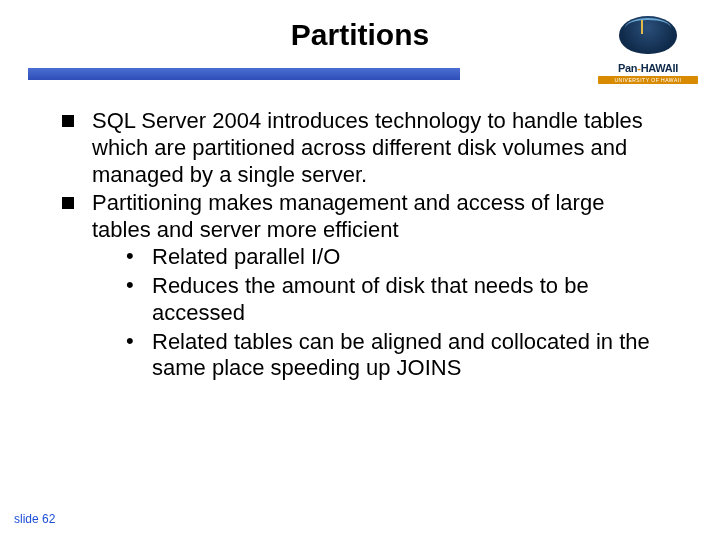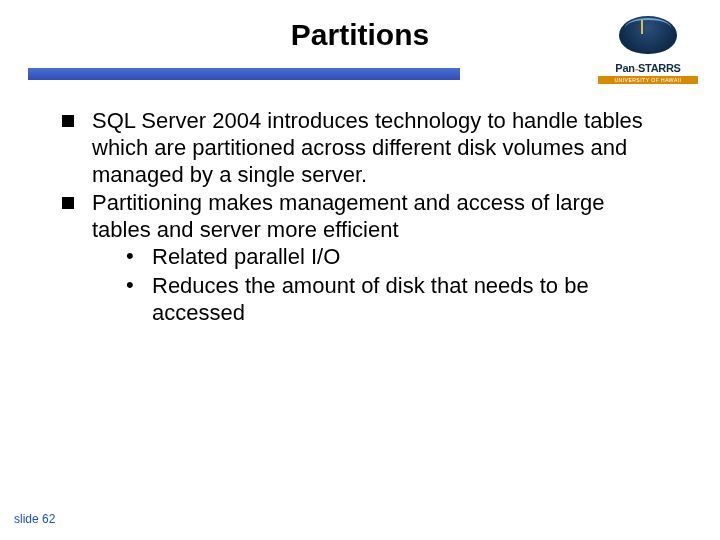"STARRS" span { text: STARRS -> HAWAII }
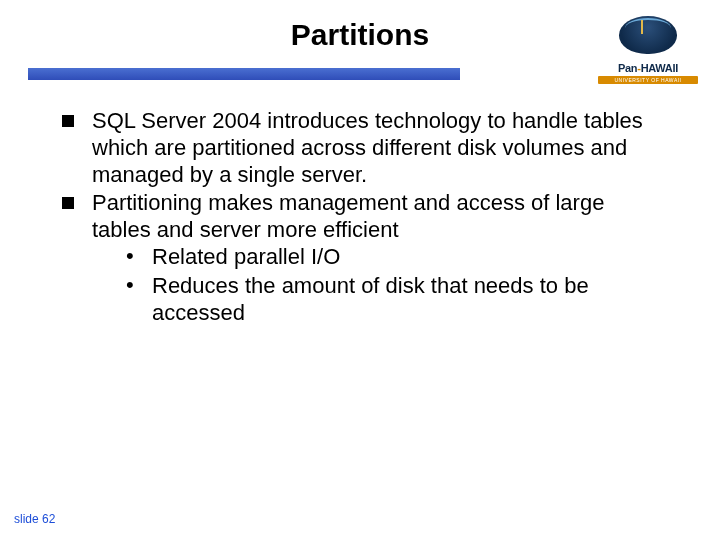"Related tables can be aligned" li { html: none -> <li> <span>Related tables can be aligned and collocated in the same place speeding up JOINS</span> </li> }
